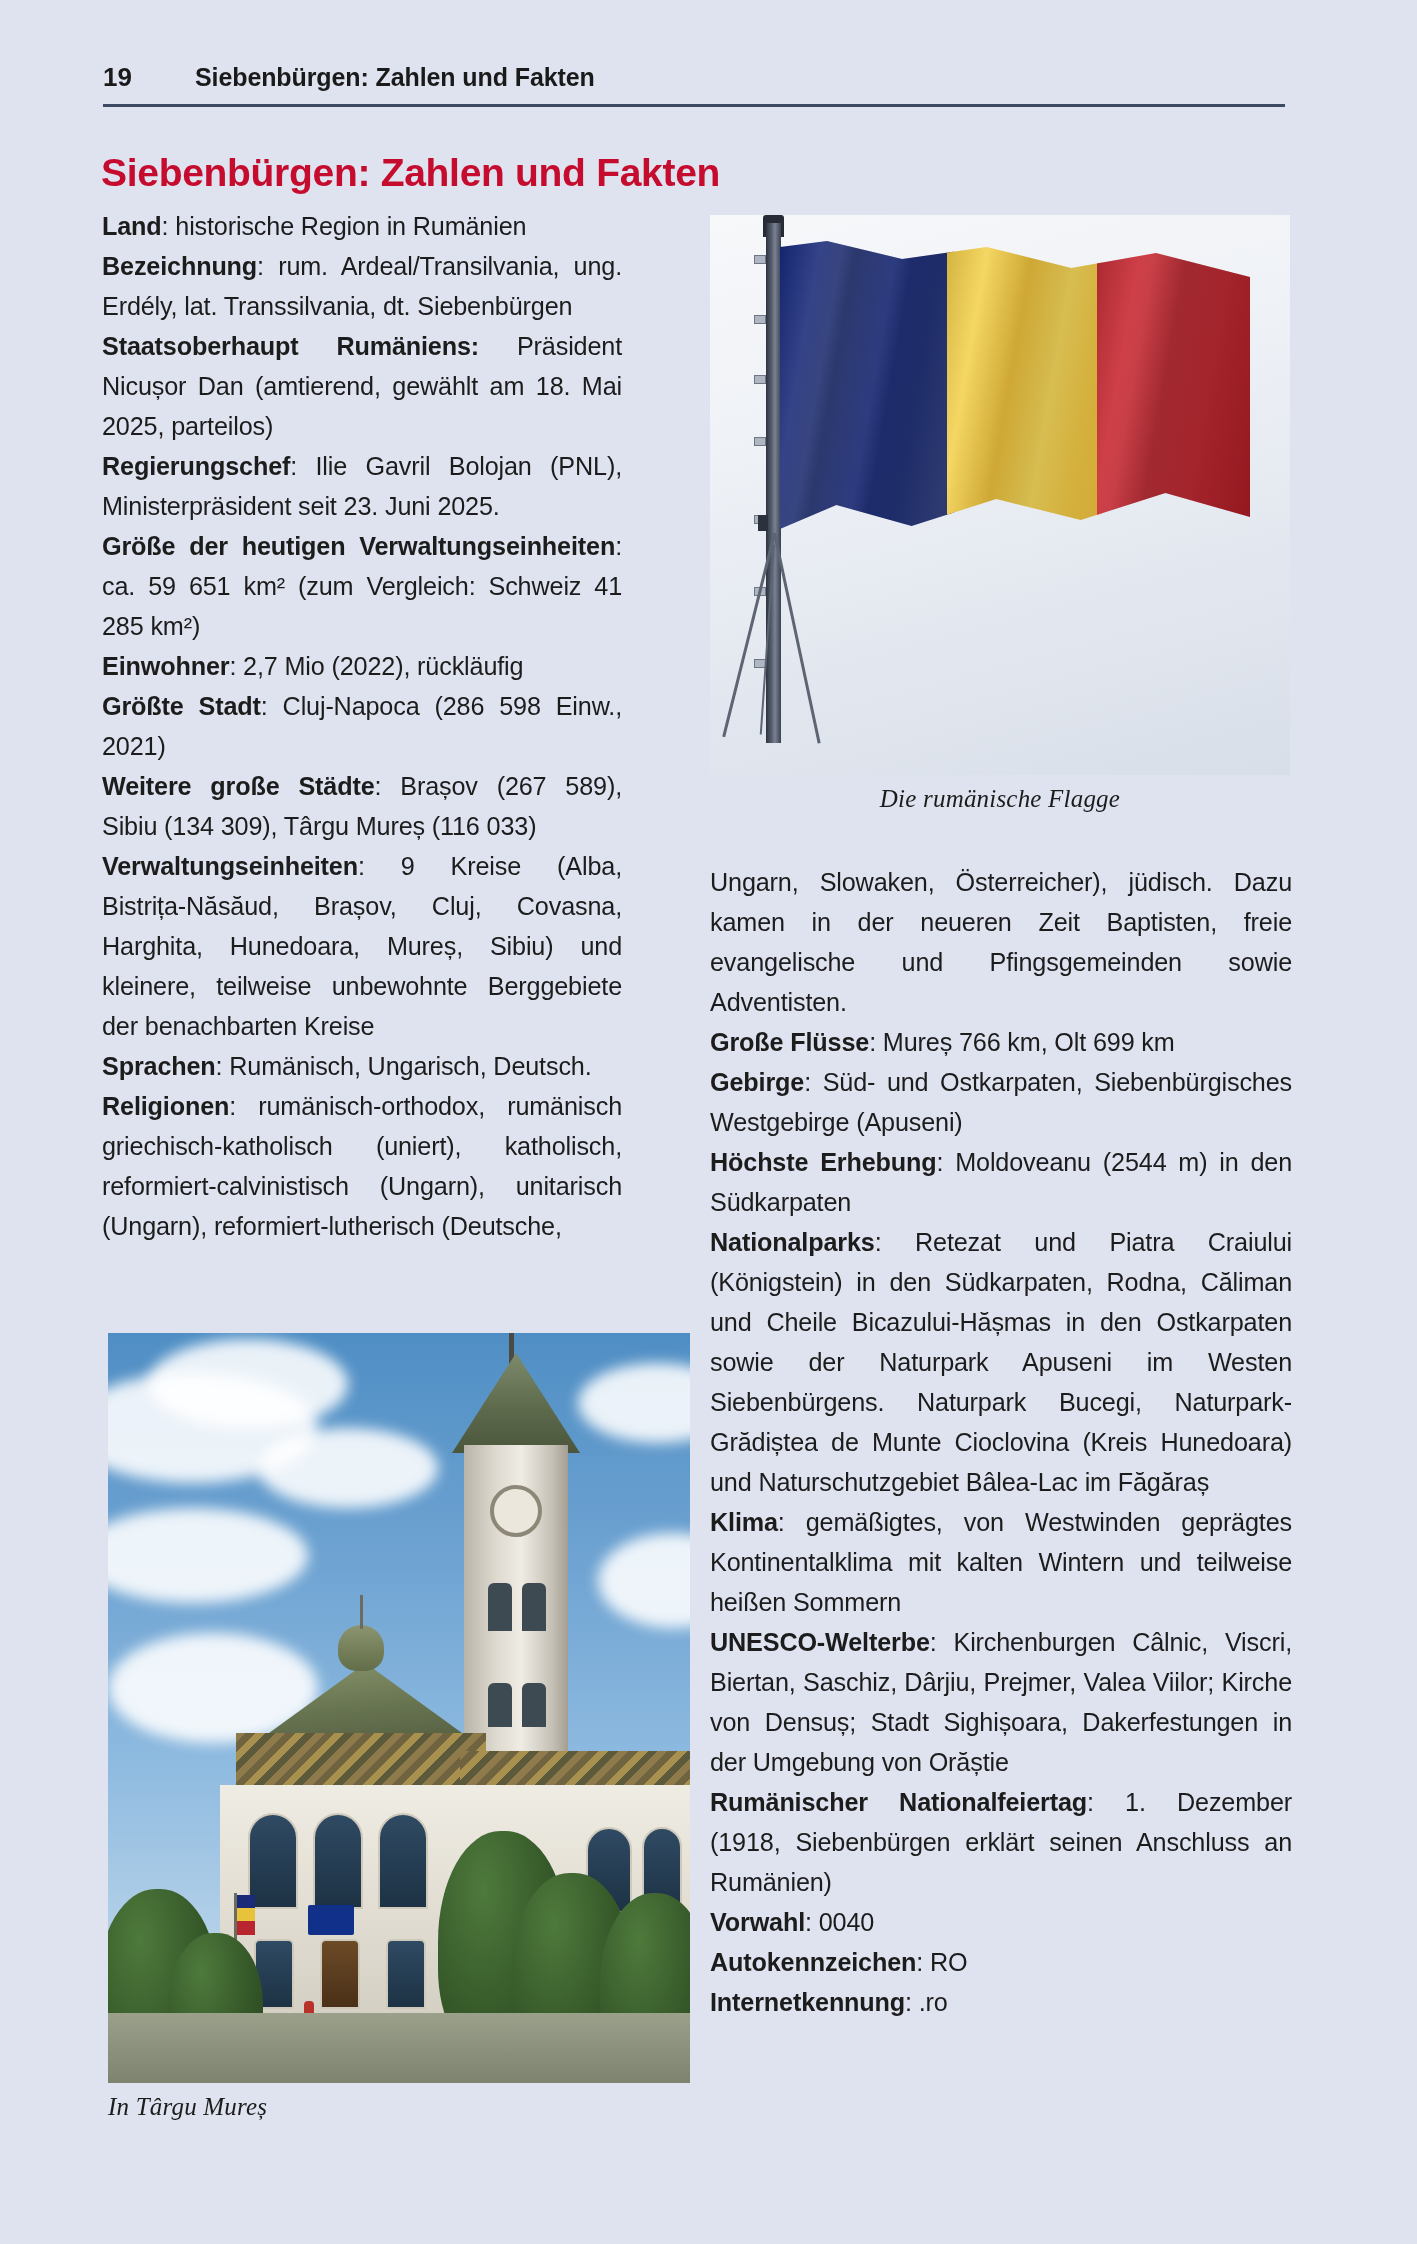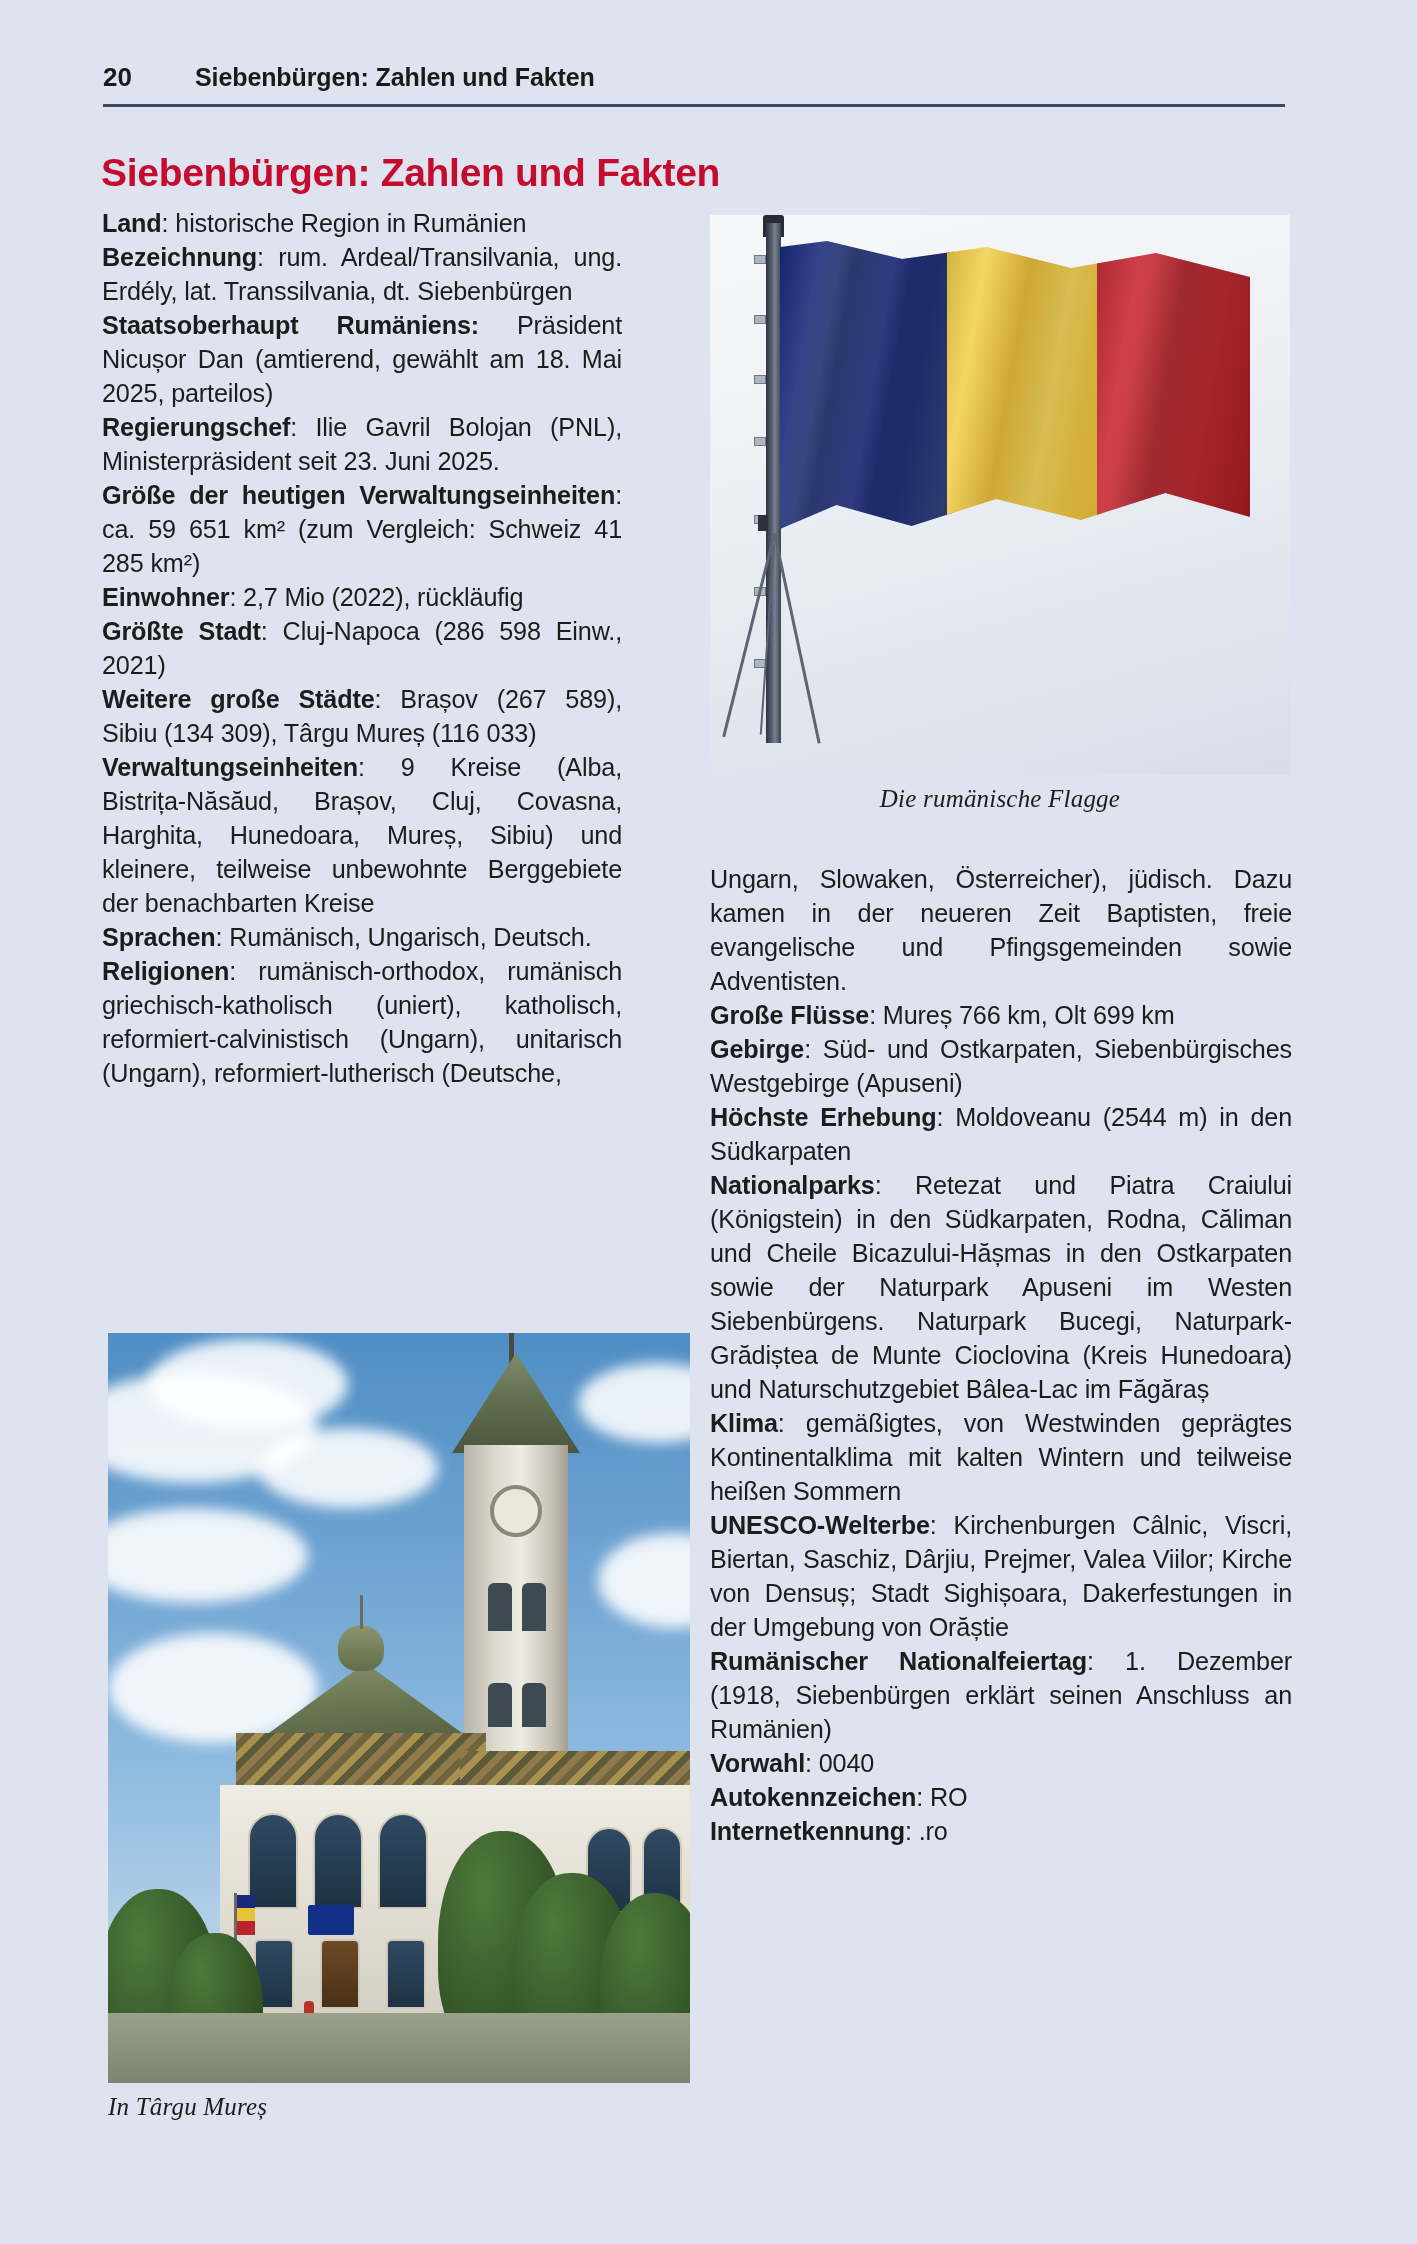"20" span.pageno { text: 20 -> 19 }
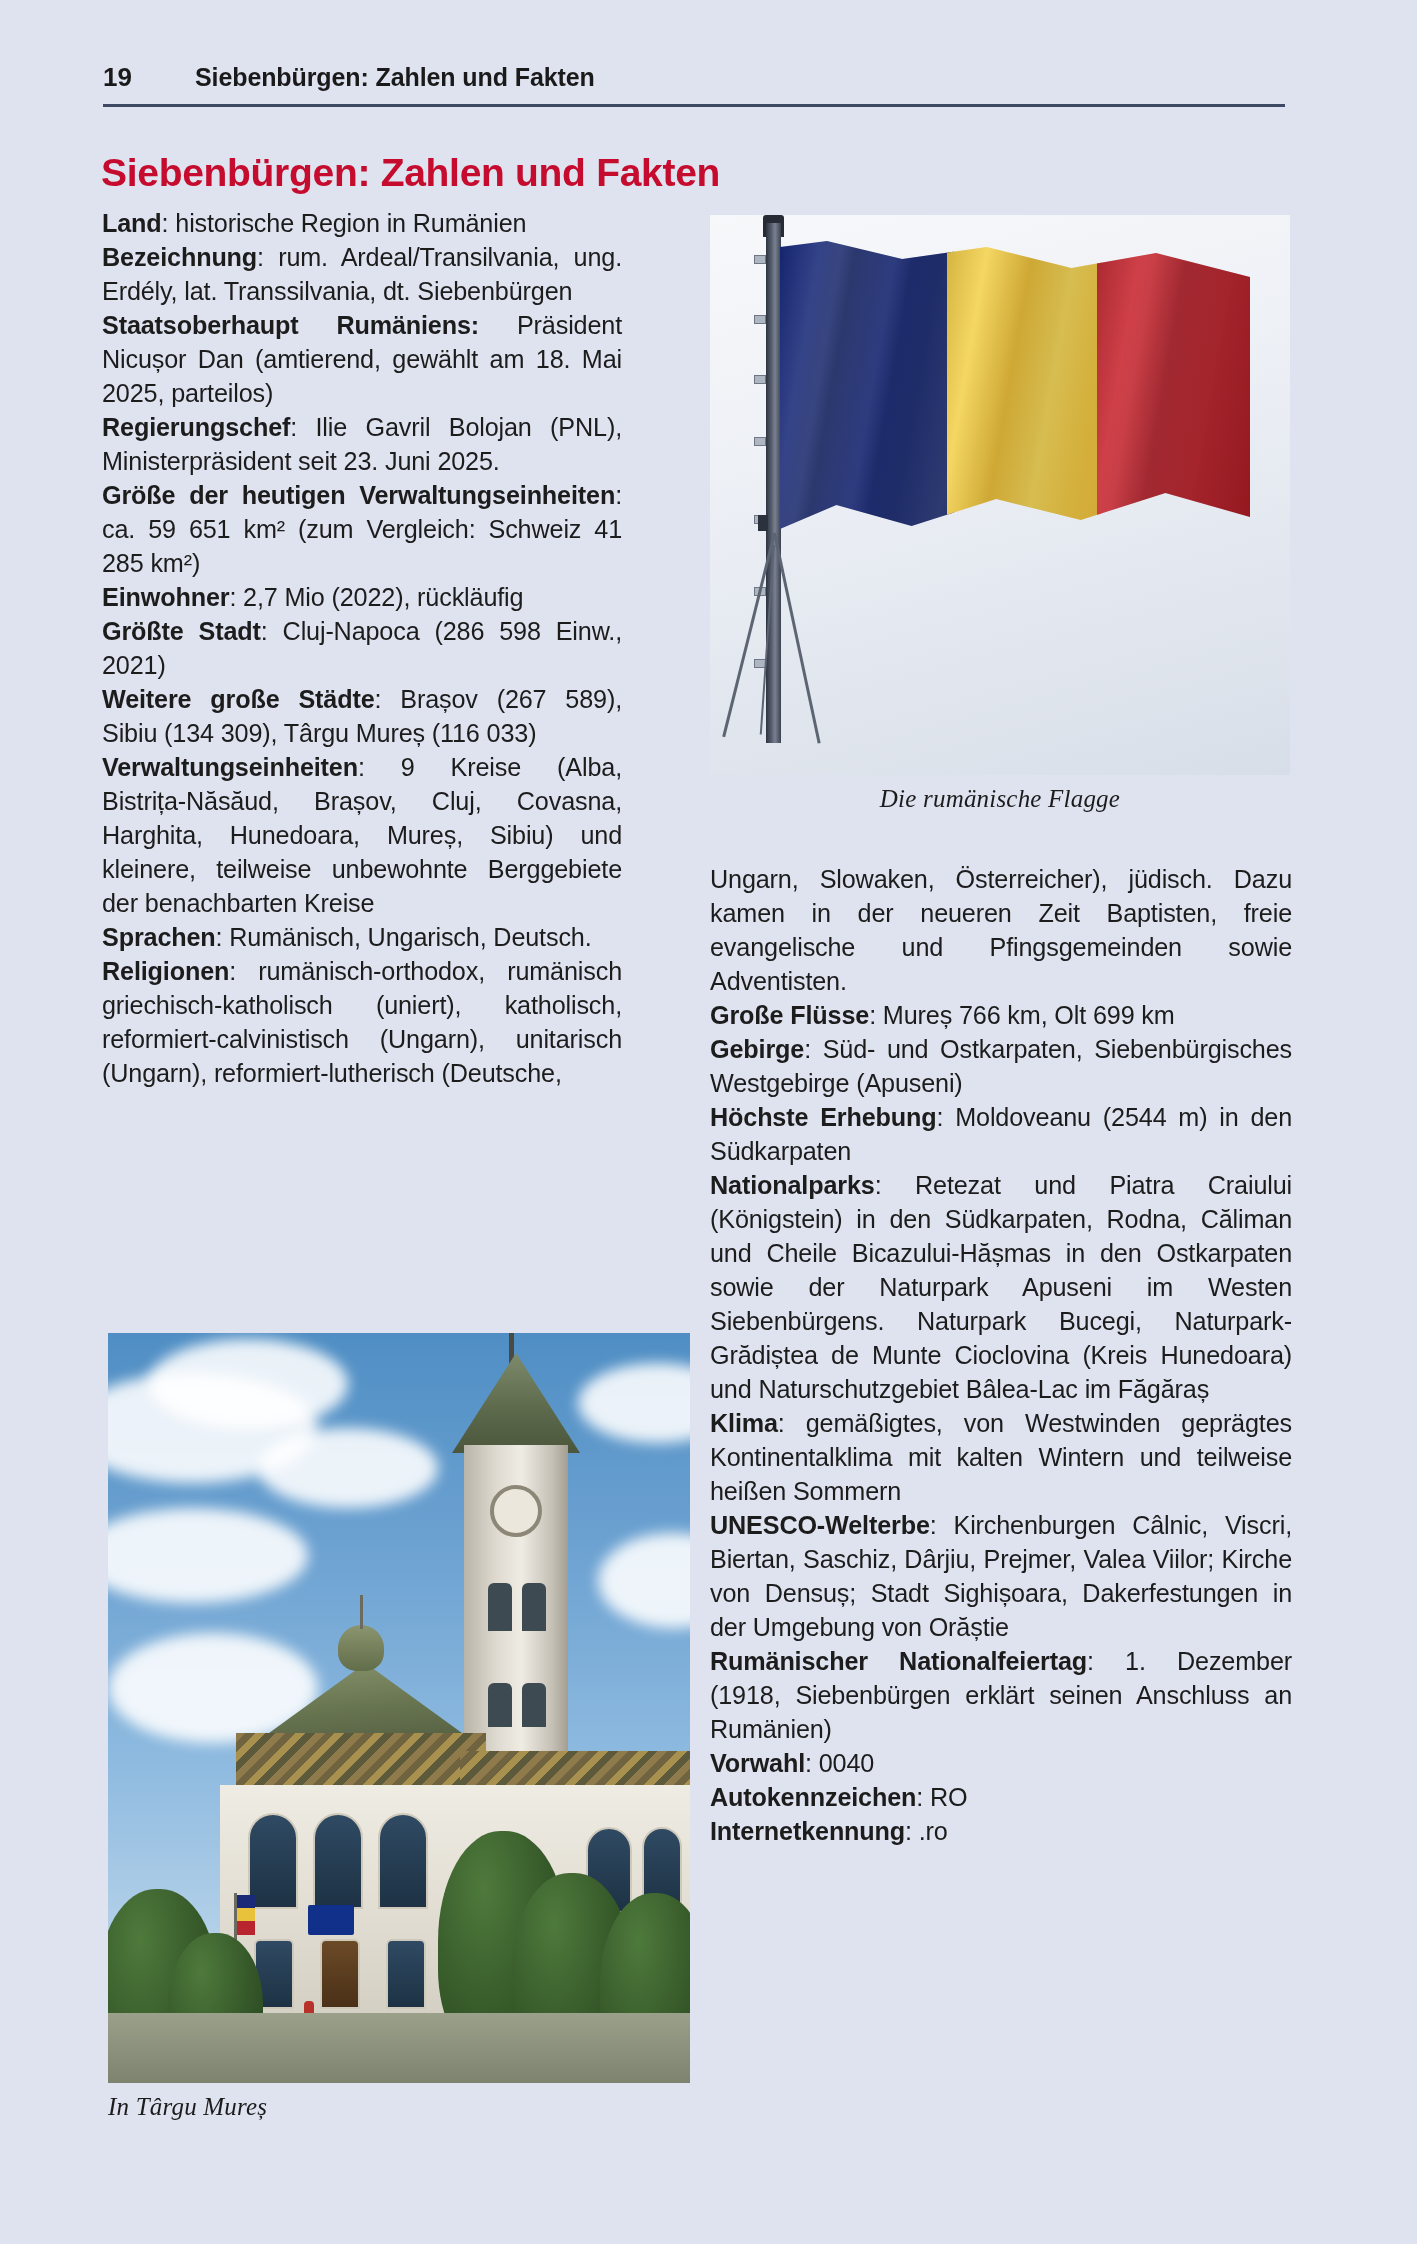"Land: historische Region in Rumänien" .col { line-height: 34px -> 40px }
